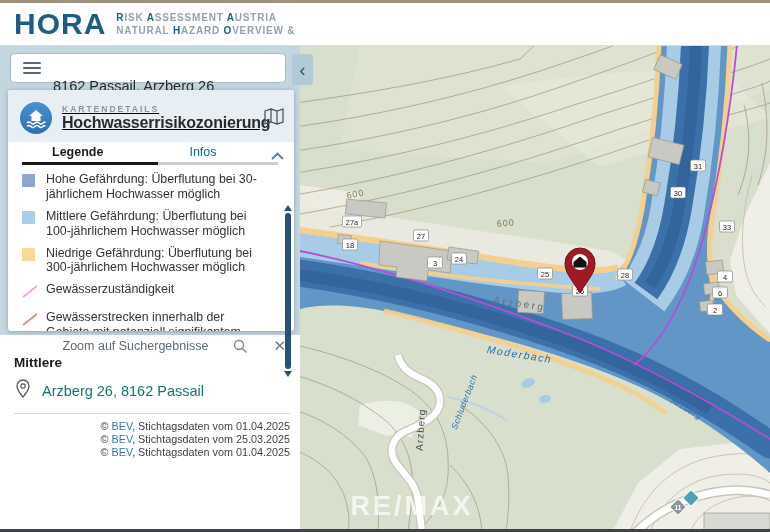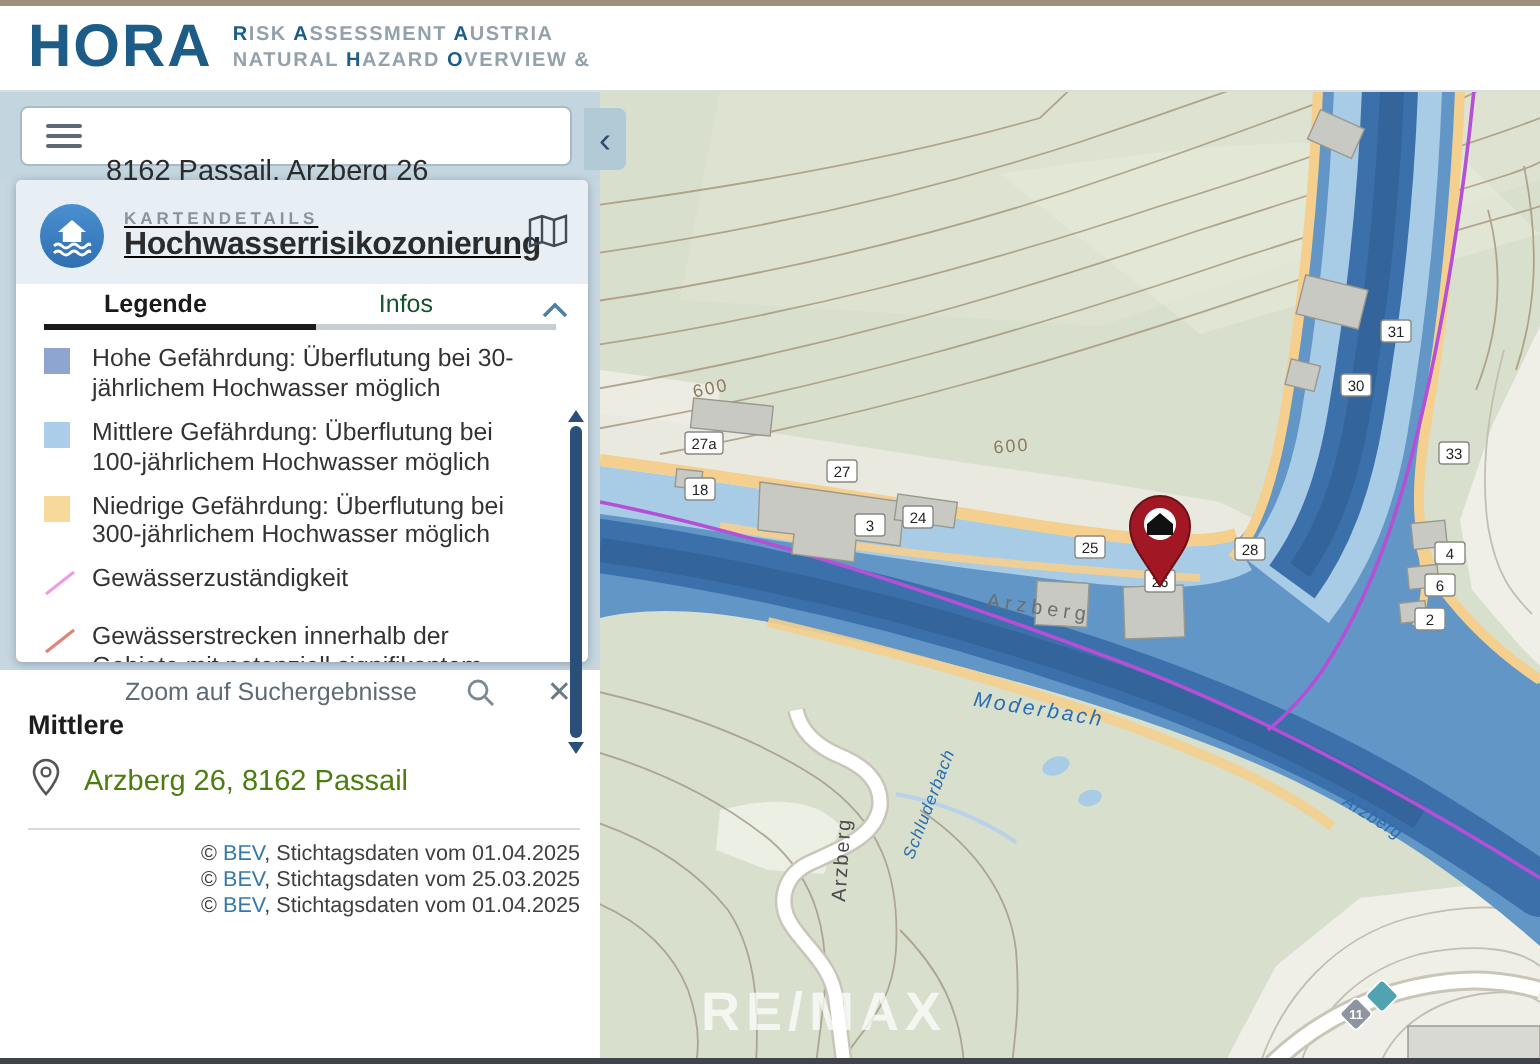"Infos" .tab.inactive { color: #14532d -> #0369a1 }
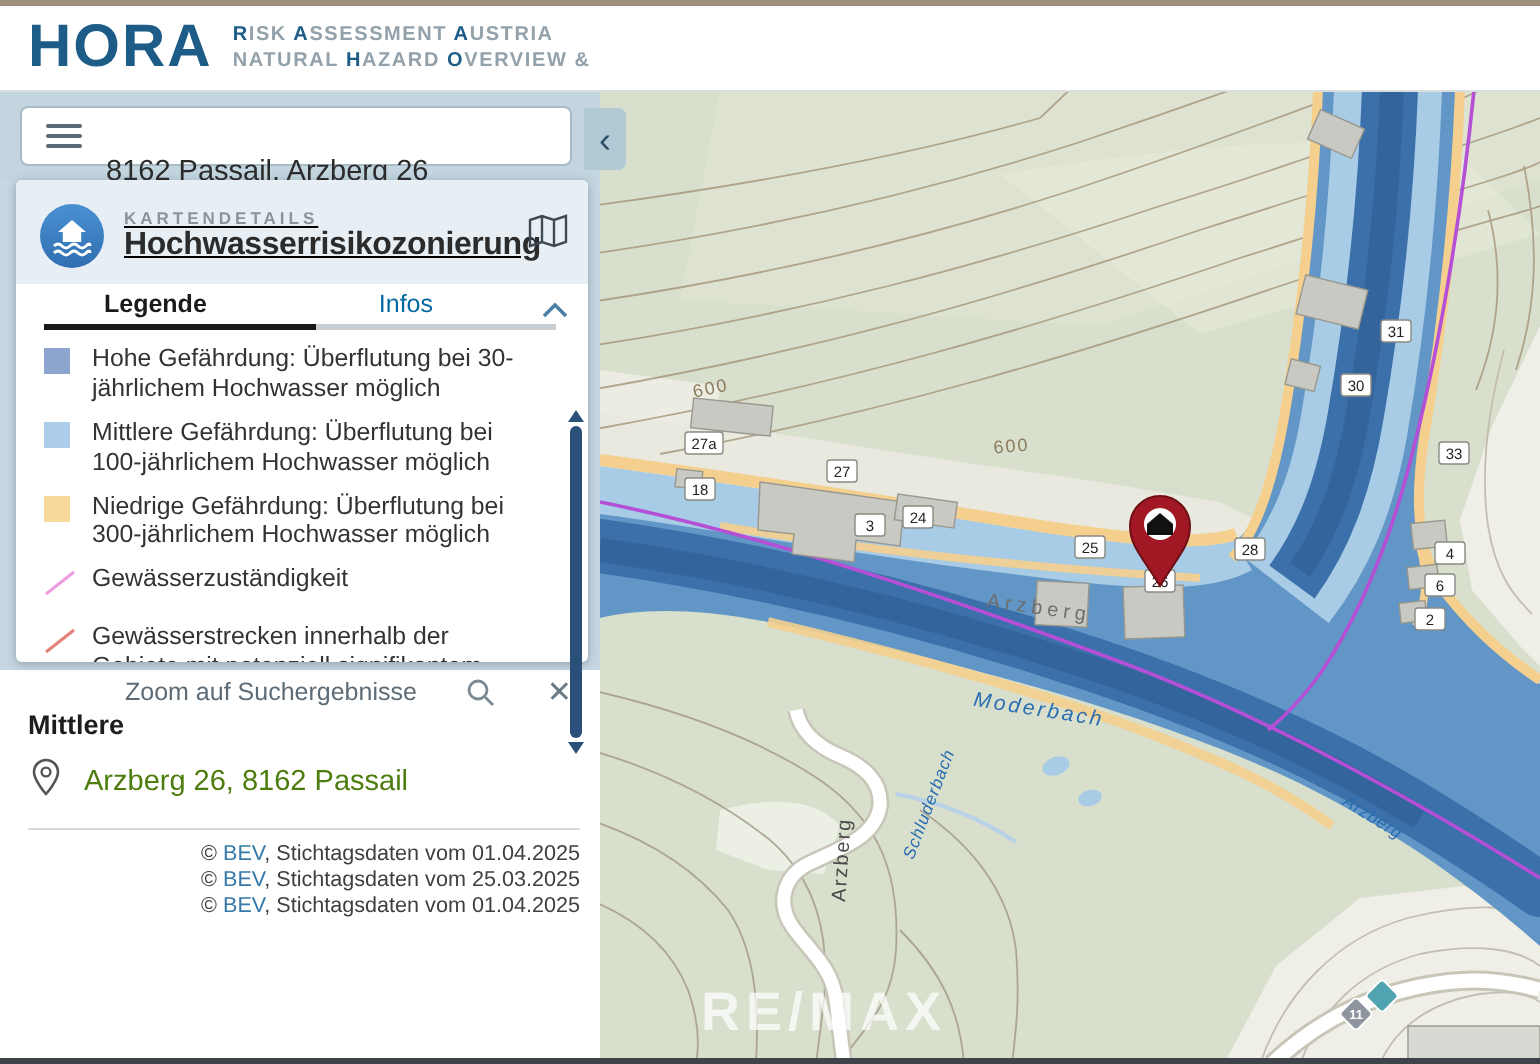"Arzberg 26, 8162 Passail" .addr-value { color: #4d7c0f -> #0f766e }
